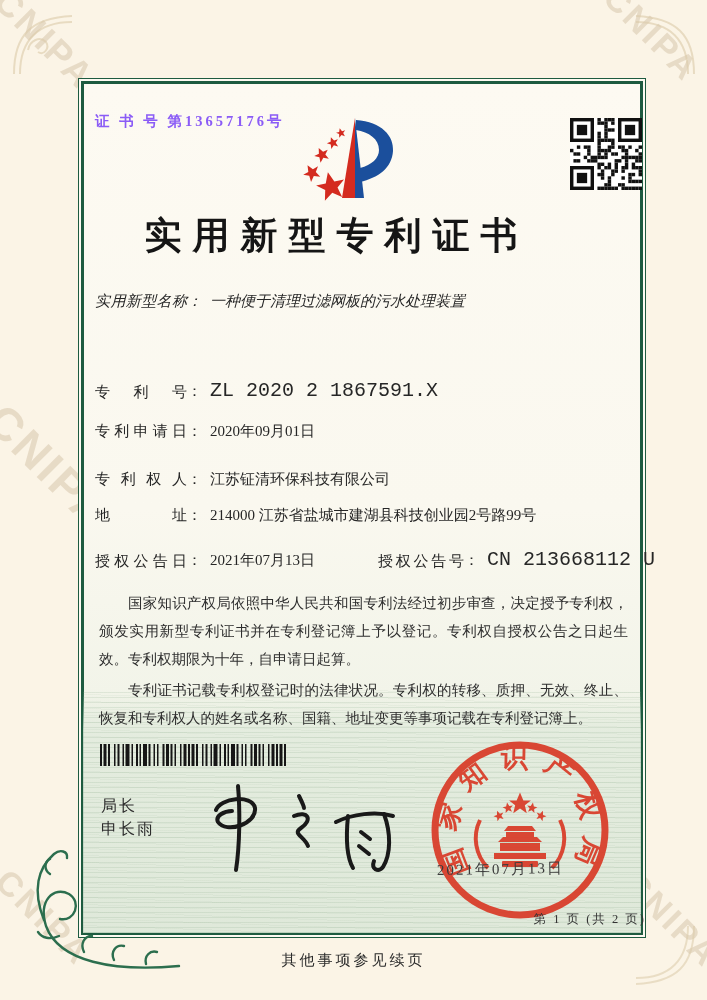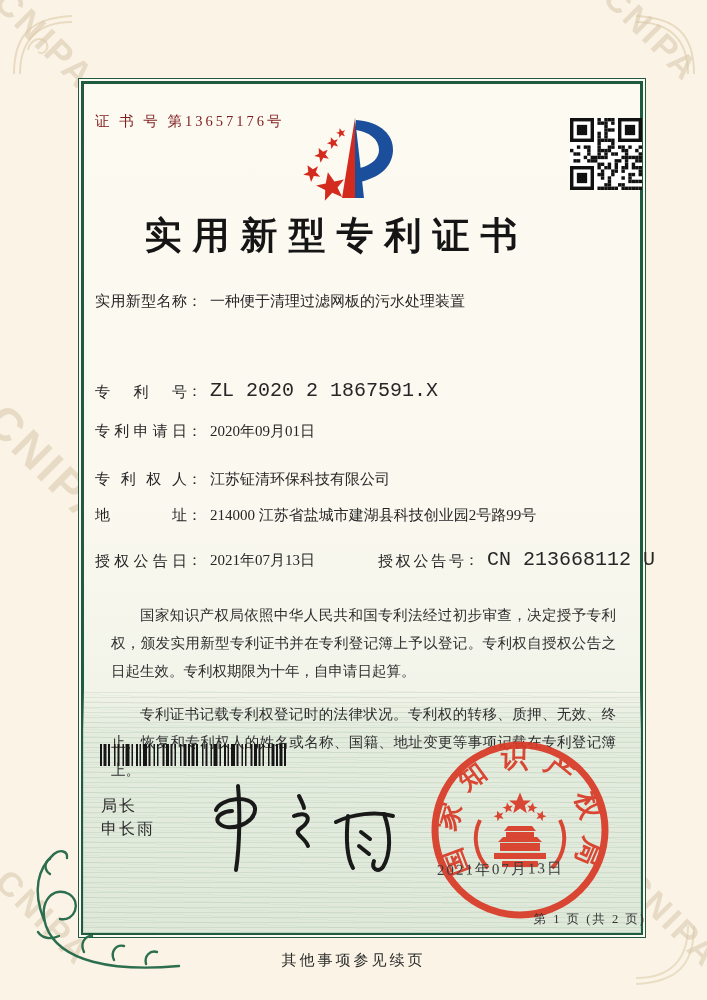"证 书 号 第13657176号" .cert-no { color: #7f1d1d -> #8b5cf6; font-weight: none -> bold }
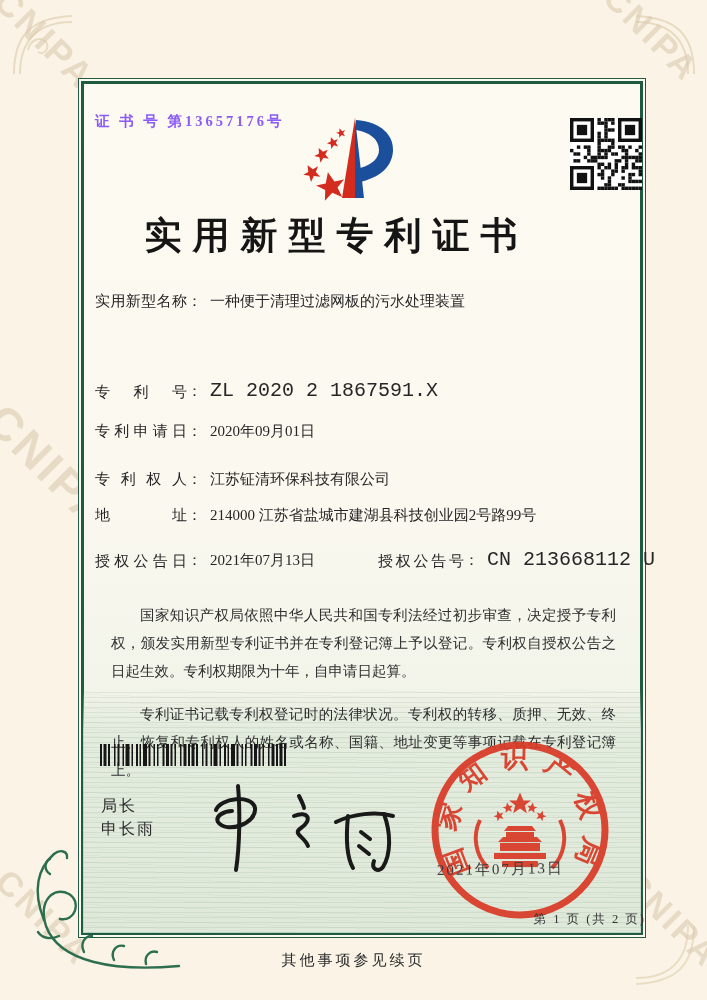"实用新型名称： 一种便于清理过滤网板的污水处理装置" div.frow { font-style: none -> italic }
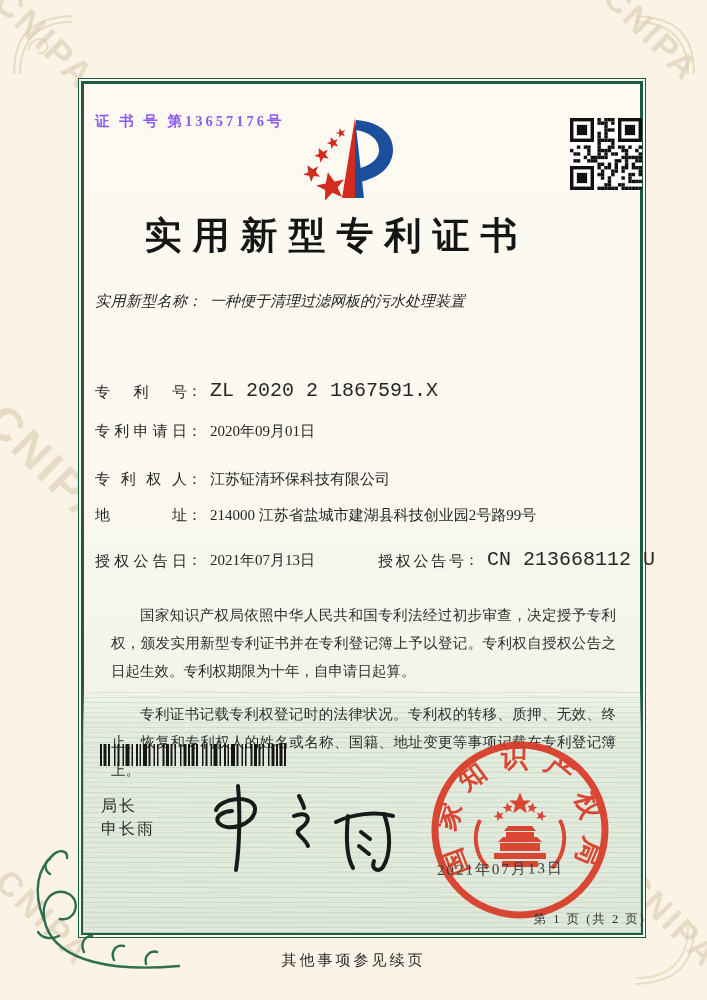"国家知识产权局依照中华人民共和国专利法经过初步审查，决定授予专利权，颁发实用新型" .paras p { margin: 16px -> 4px }
